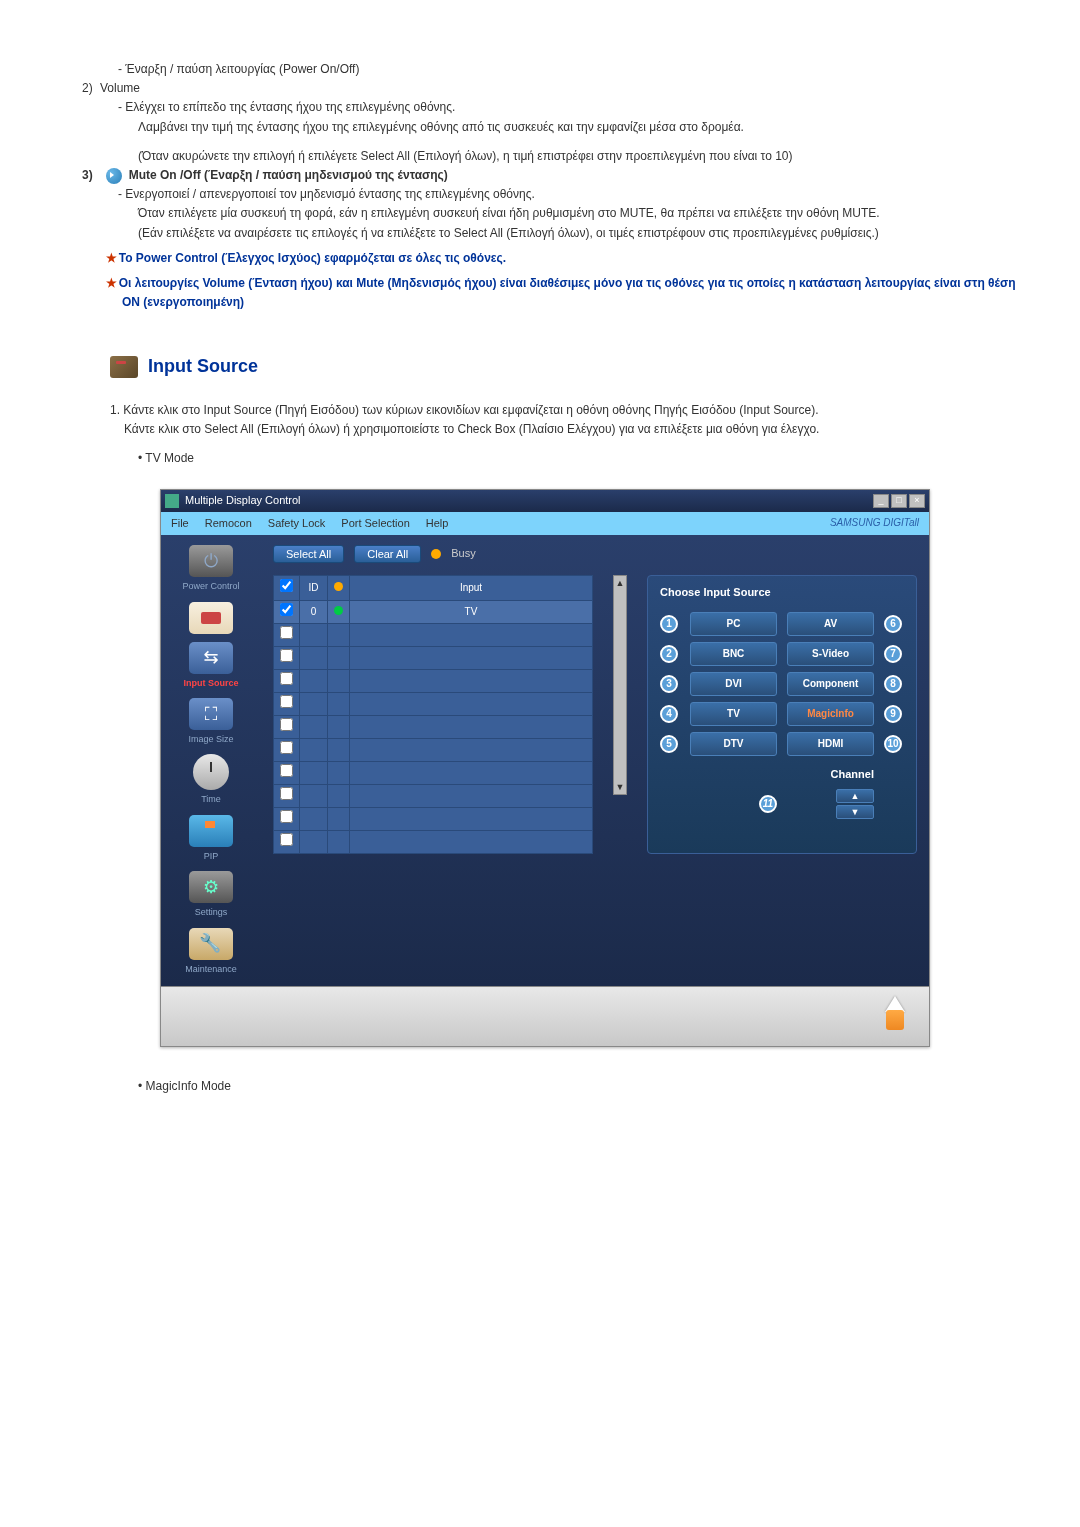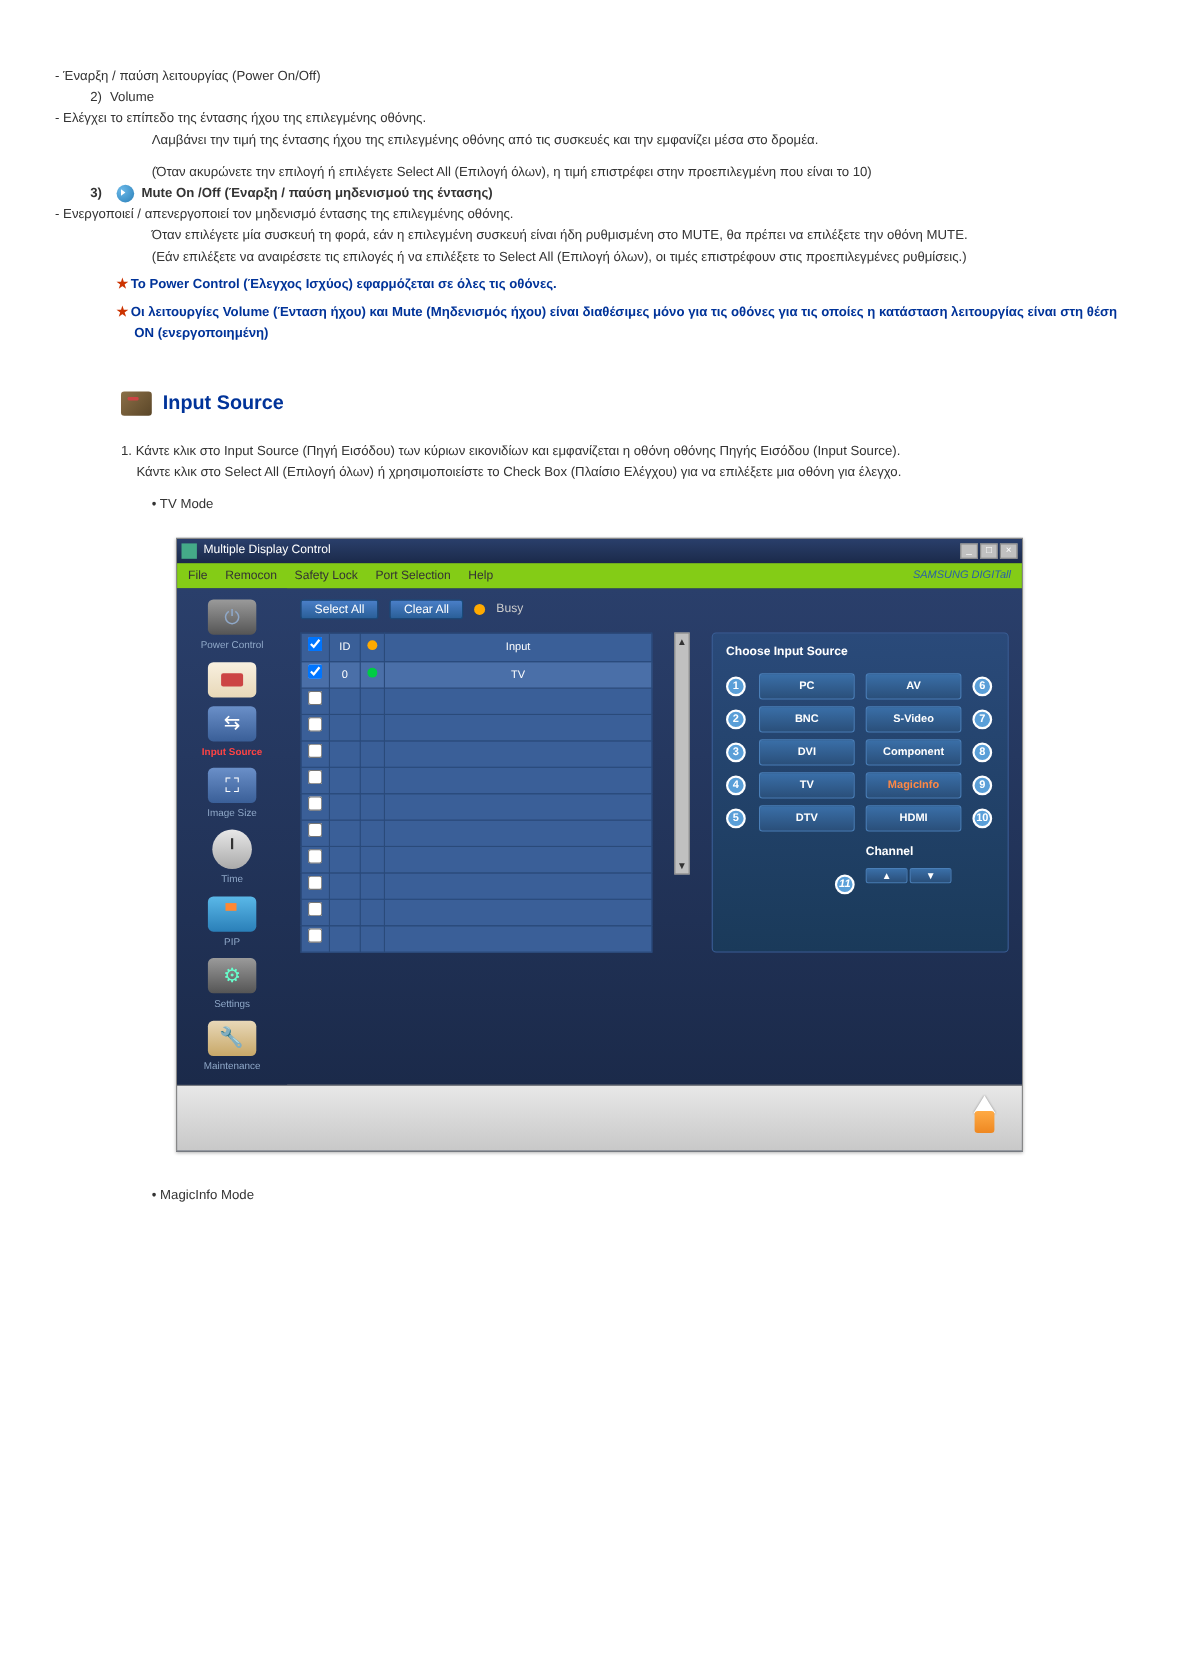"- Έναρξη / παύση λειτουργίας" .indent-2 { margin-left: none -> 68px }
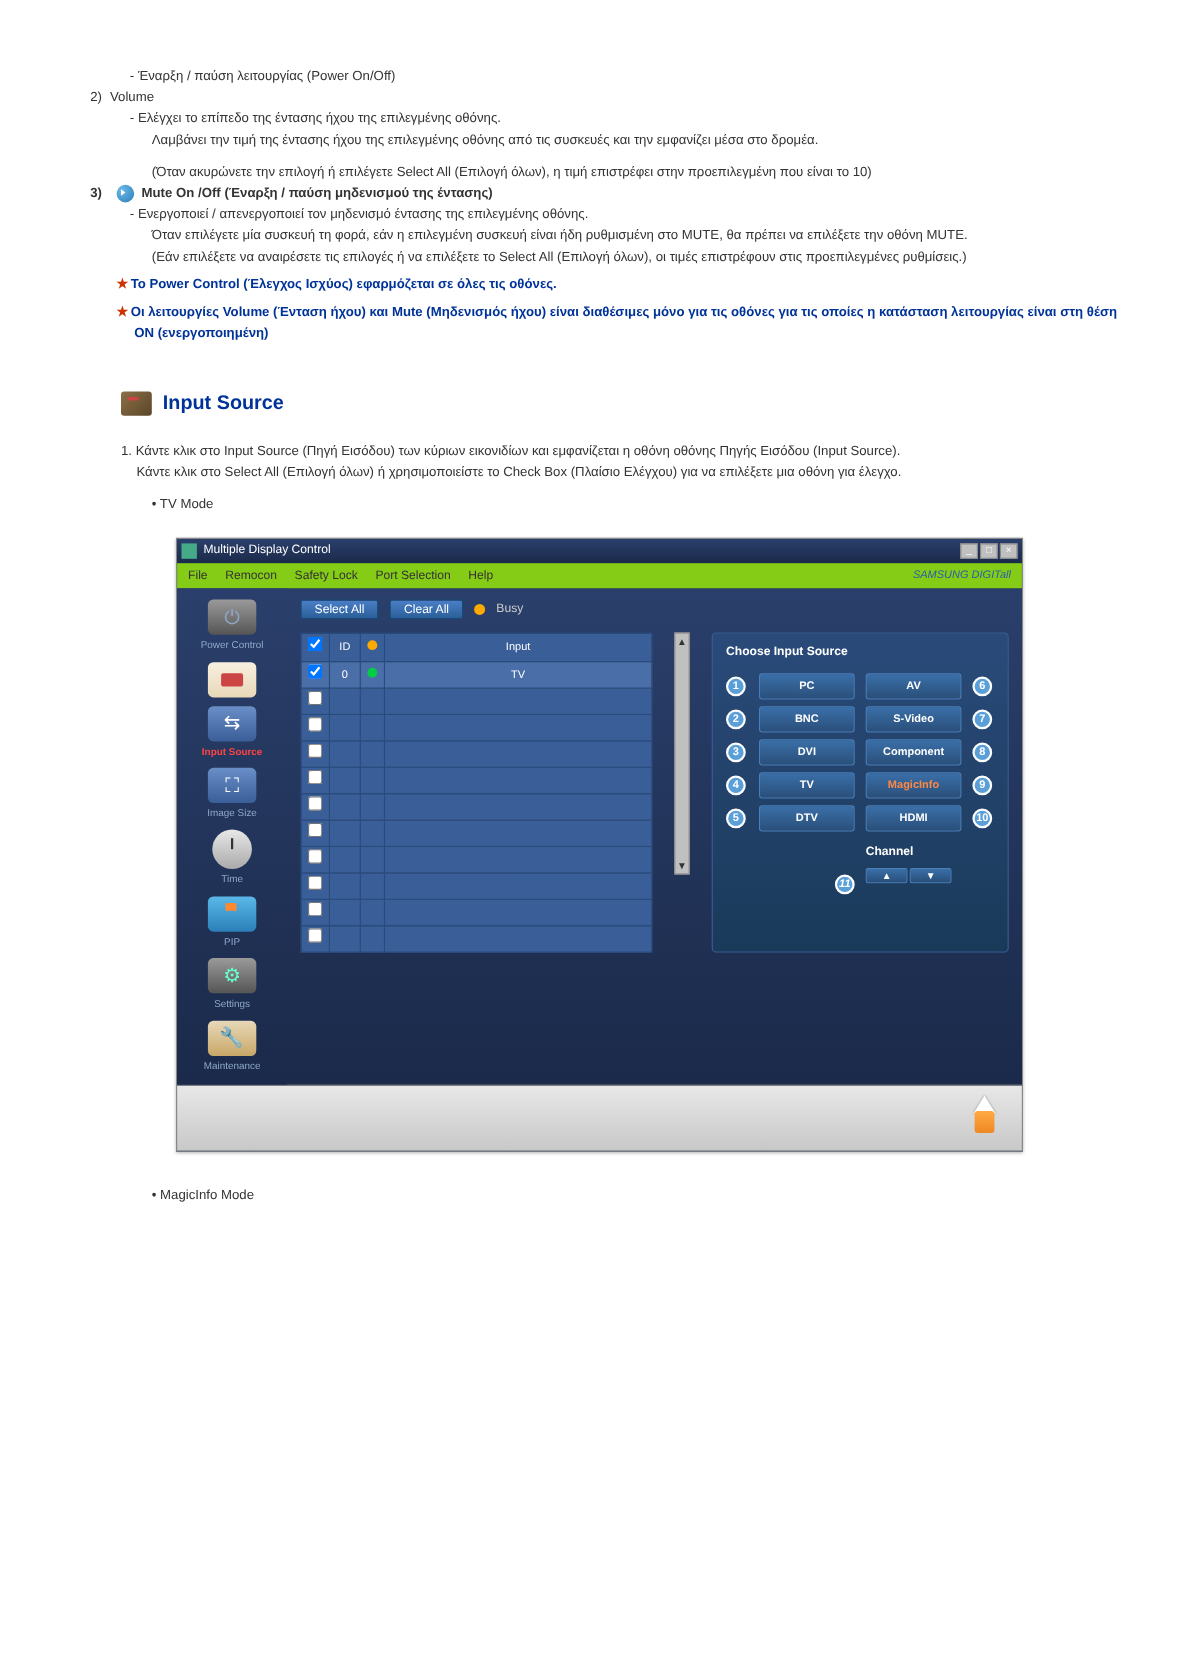"File" .menubar { background: #84cc16 -> #7dd3fc }
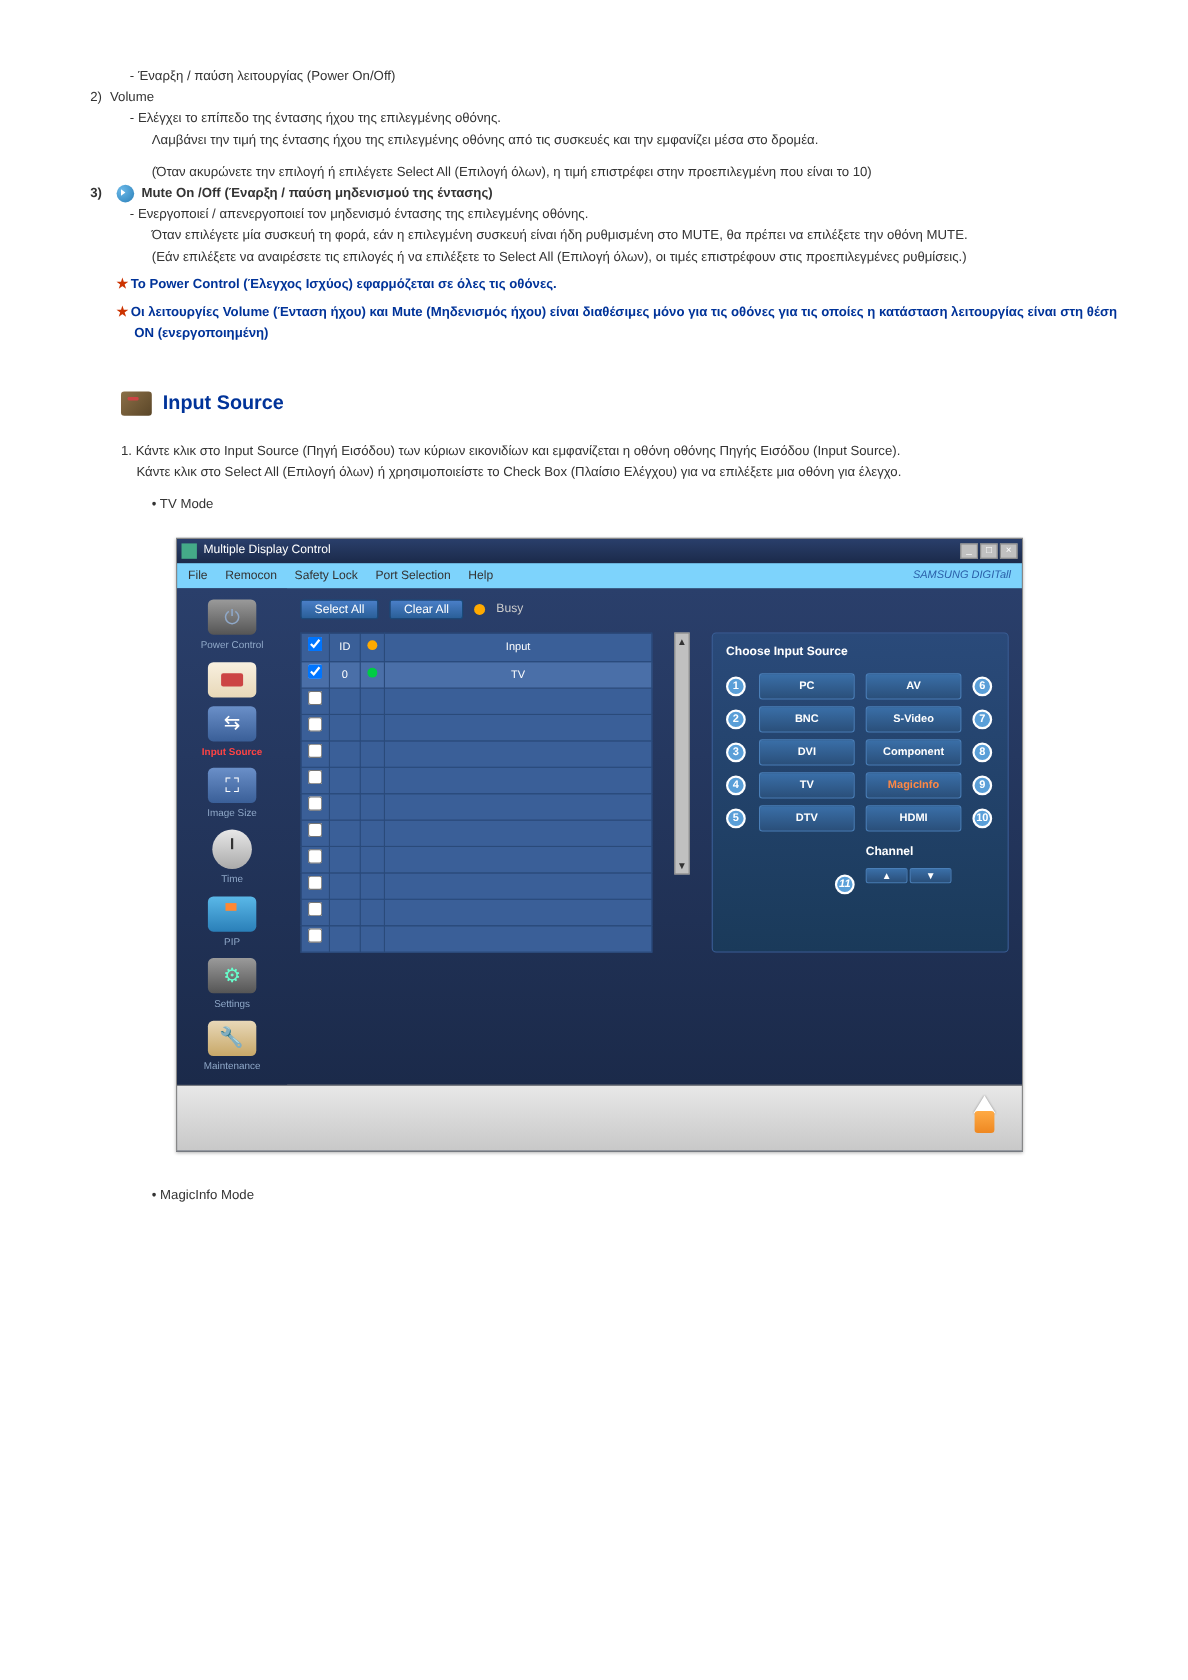"Channel" .channel-label { text-align: left -> right }
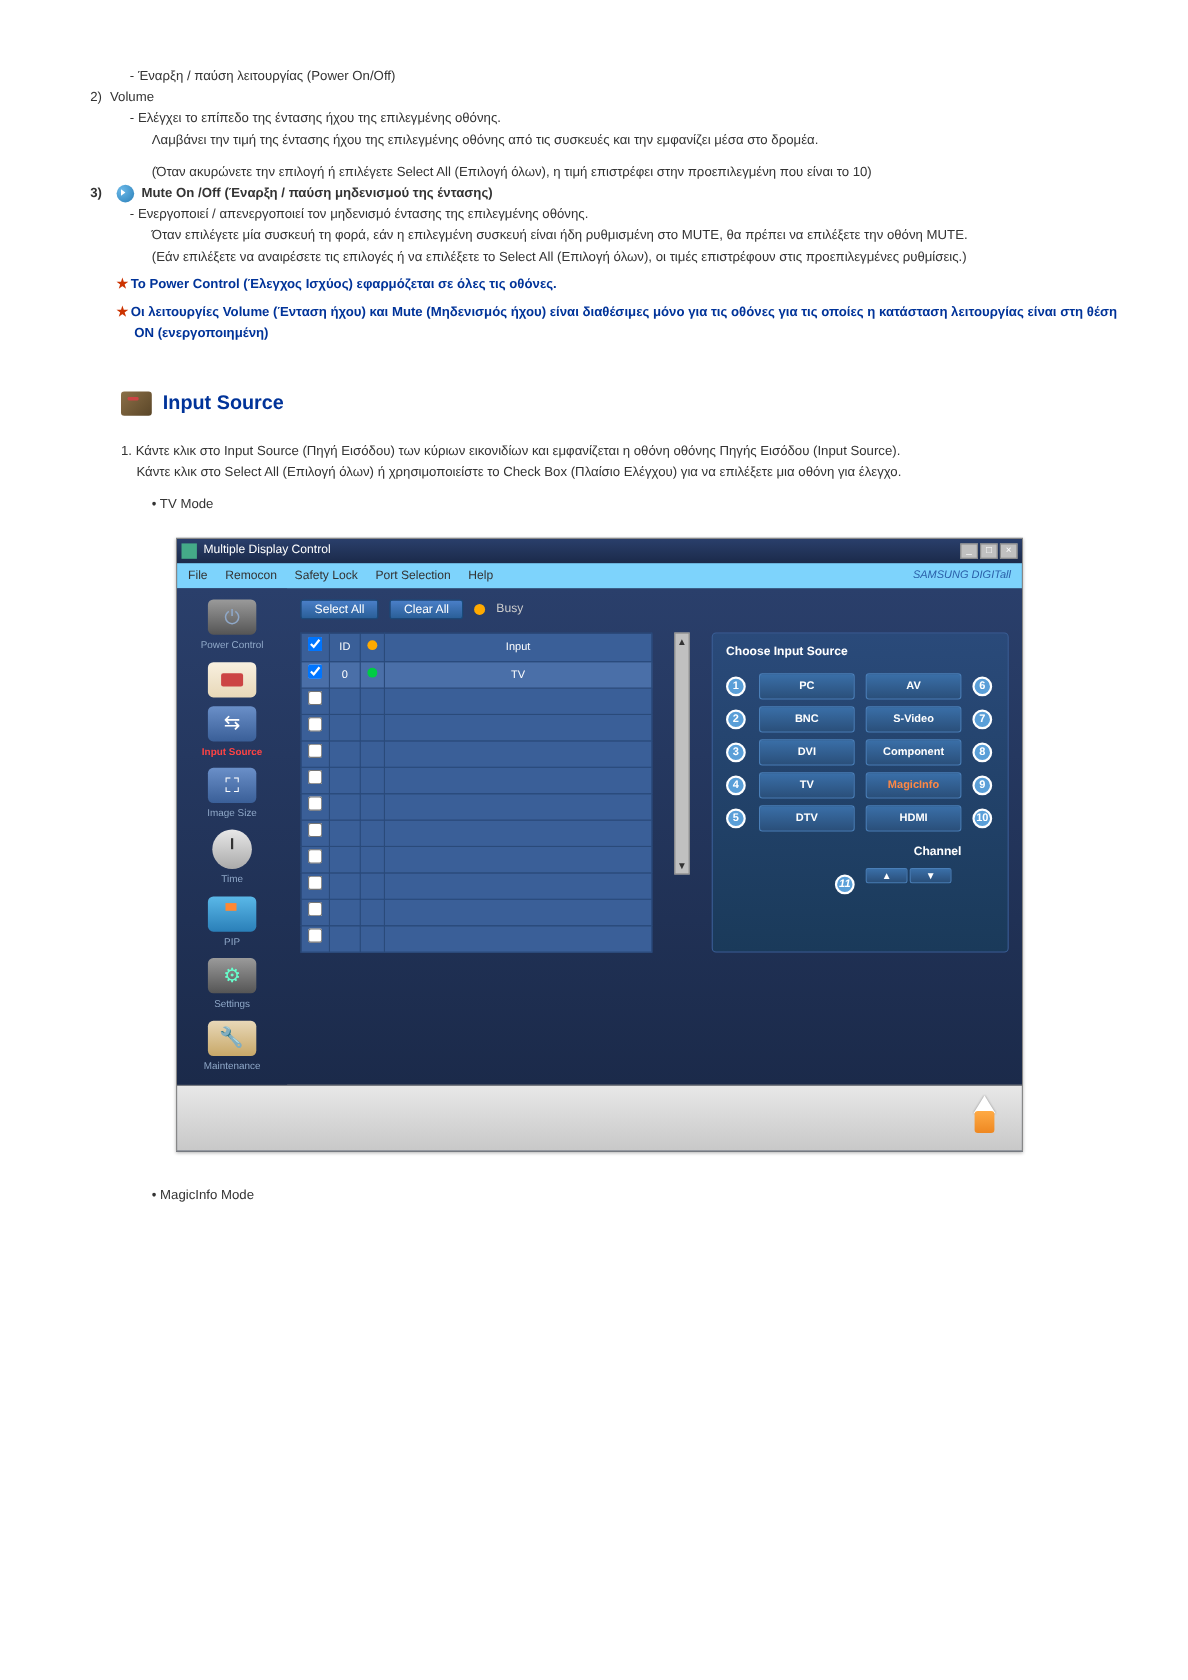"11" .chan-arrows { flex-direction: row -> column }
